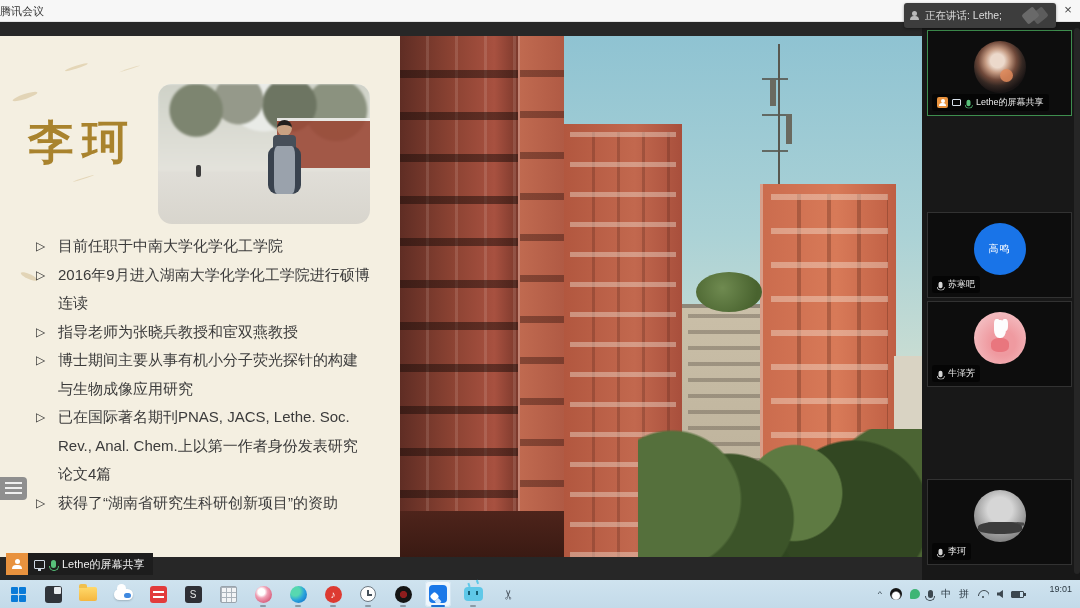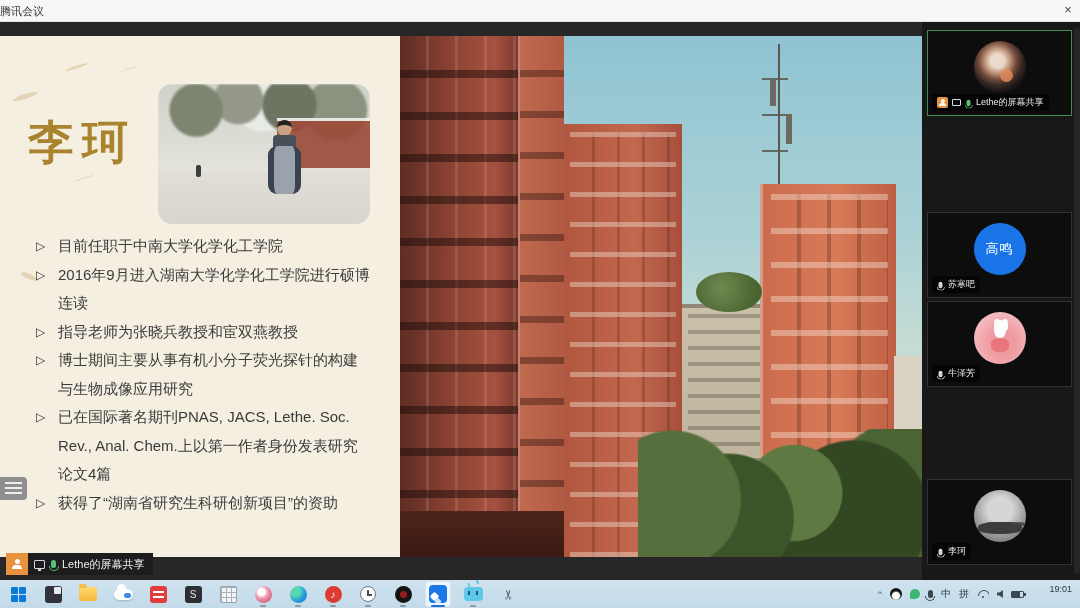"正在讲话: Lethe;" div.speak-pill { html: none -> <div> <span></span> <span>正在讲话: Lethe;</span> <span></span> </div> }
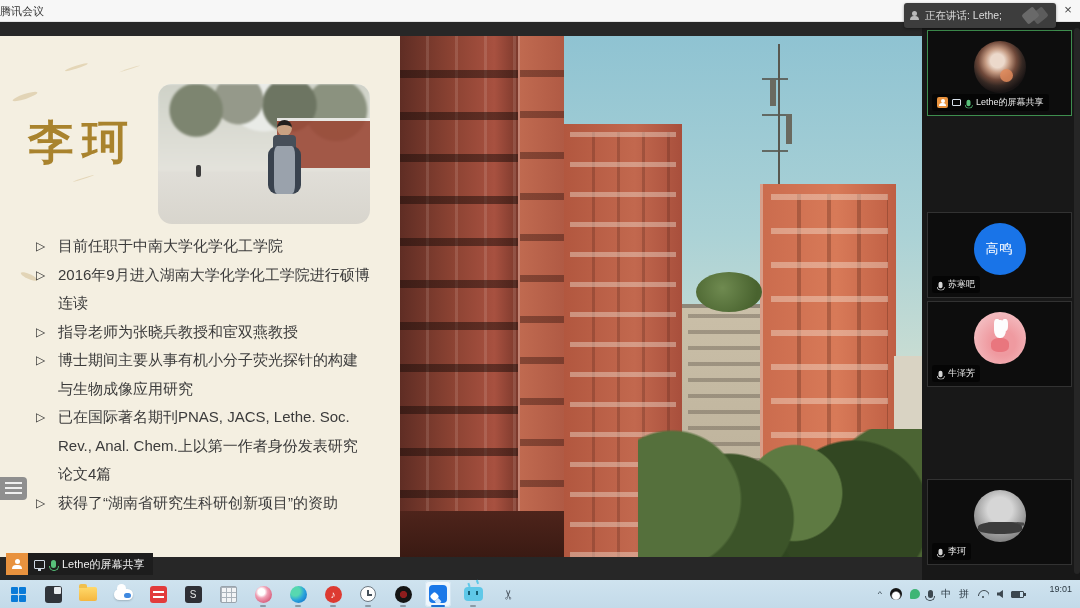"高鸣" .av3 span { font-size: 13px -> 10px }
